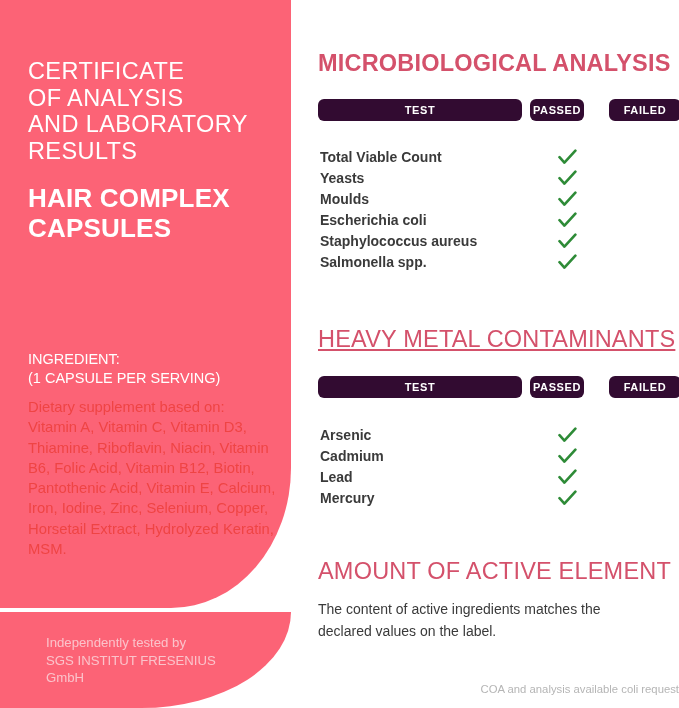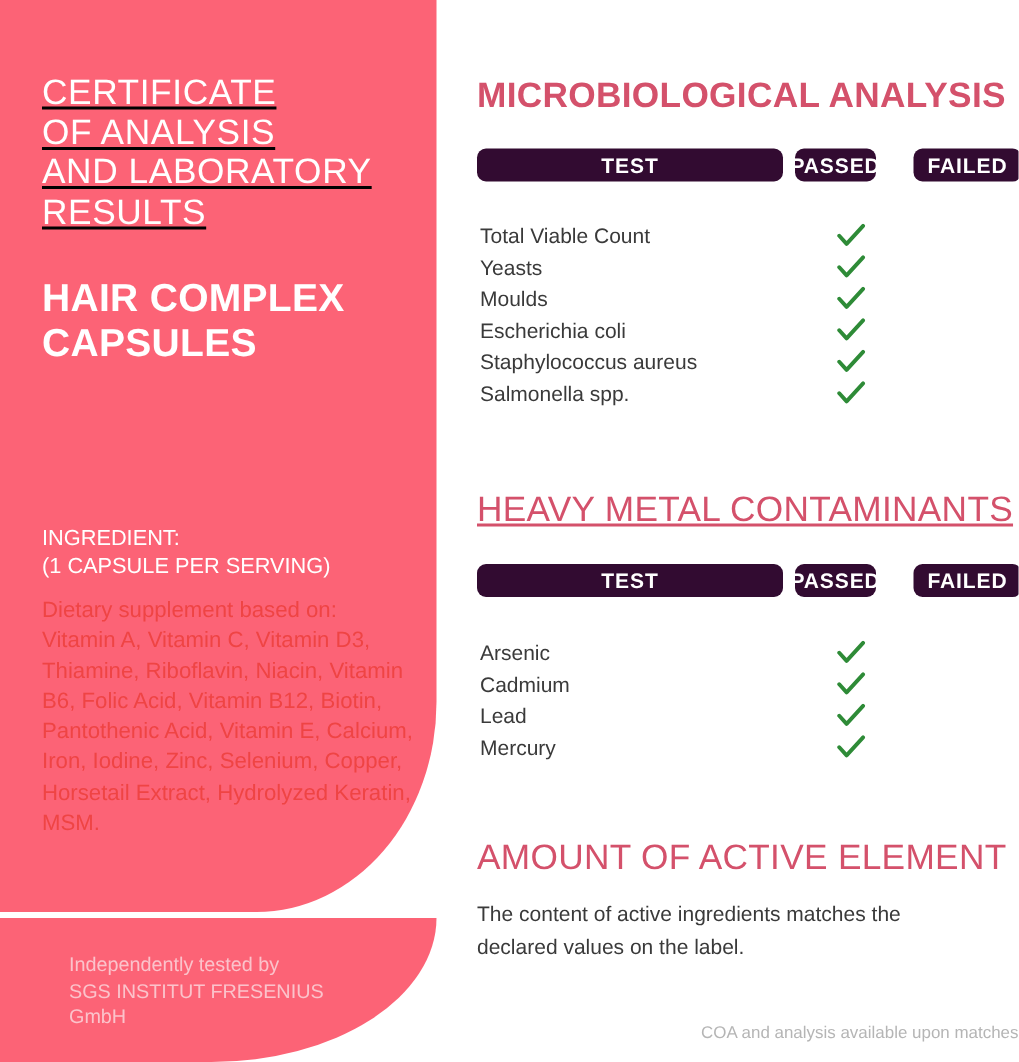"CERTIFICATE" .hdr-block { text-decoration: underline -> none; top: 48px -> 58px }
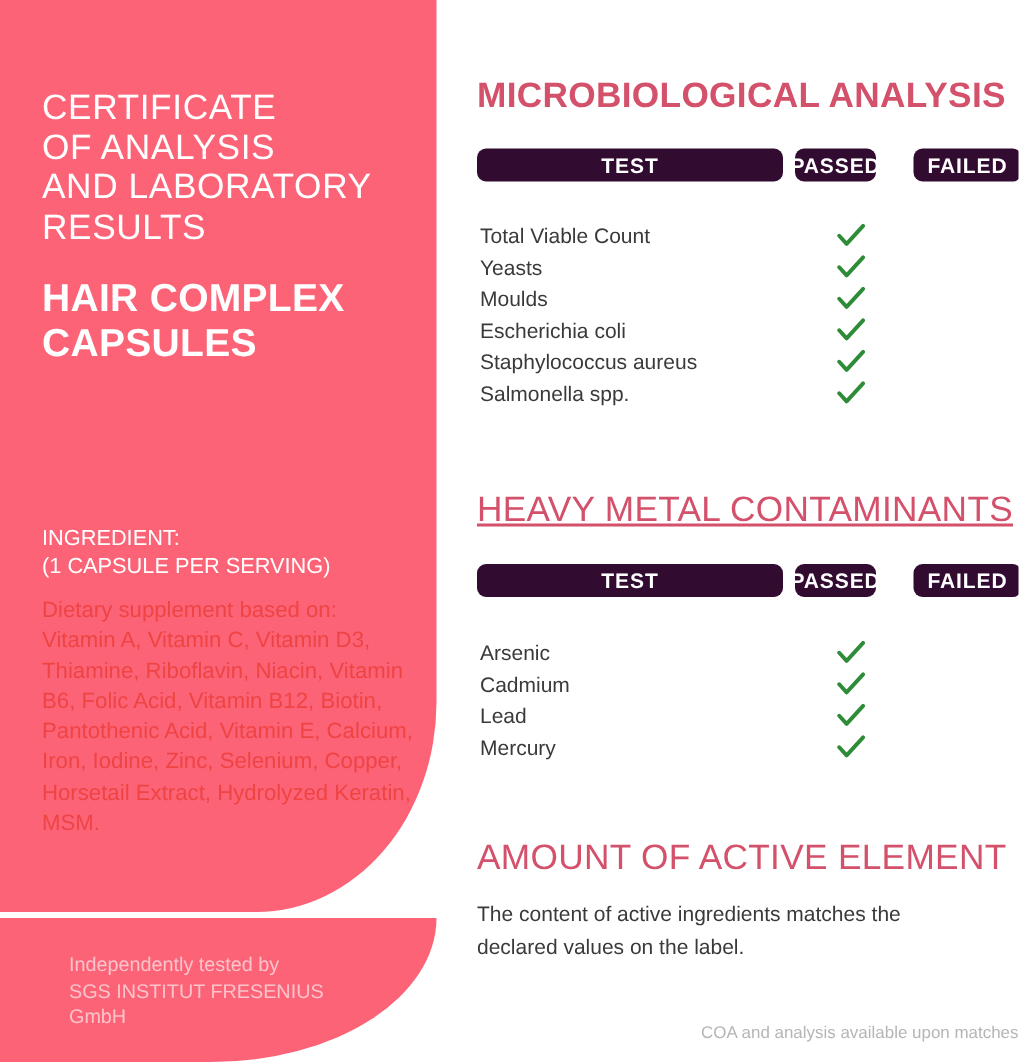"TEST" .pill { font-size: 14px -> 11px }
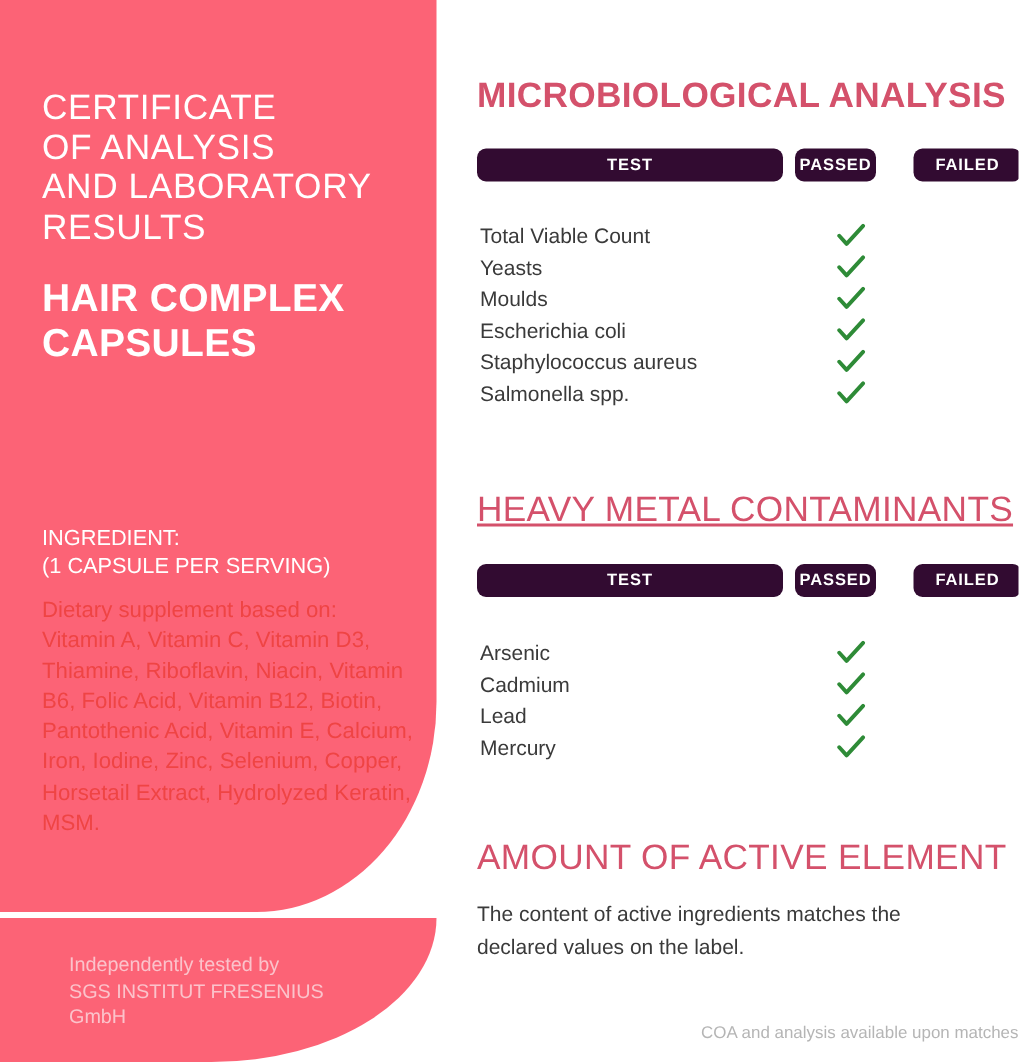"Total Viable Count" .row-label { font-weight: 400 -> 700 }
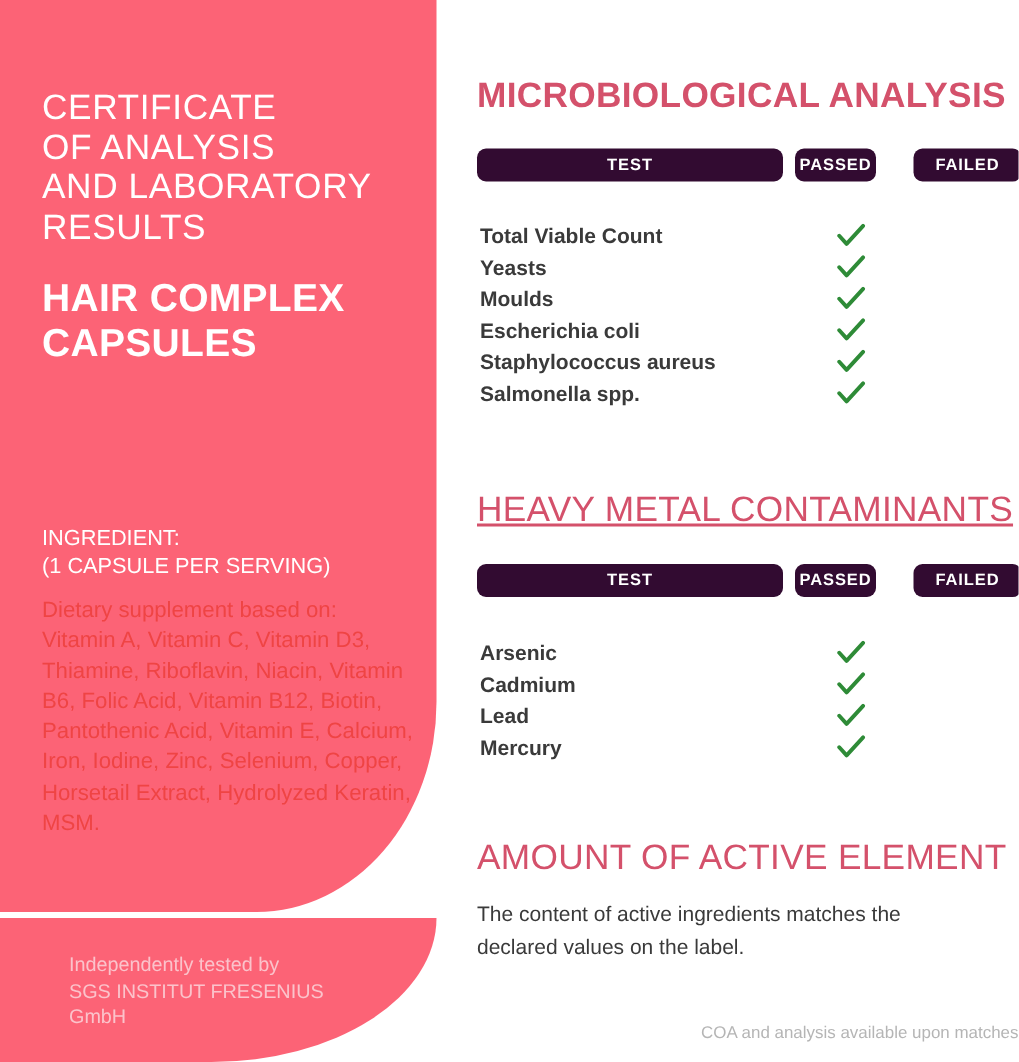"COA and analysis available upon" div.footnote { text: upon matches -> coli request }
